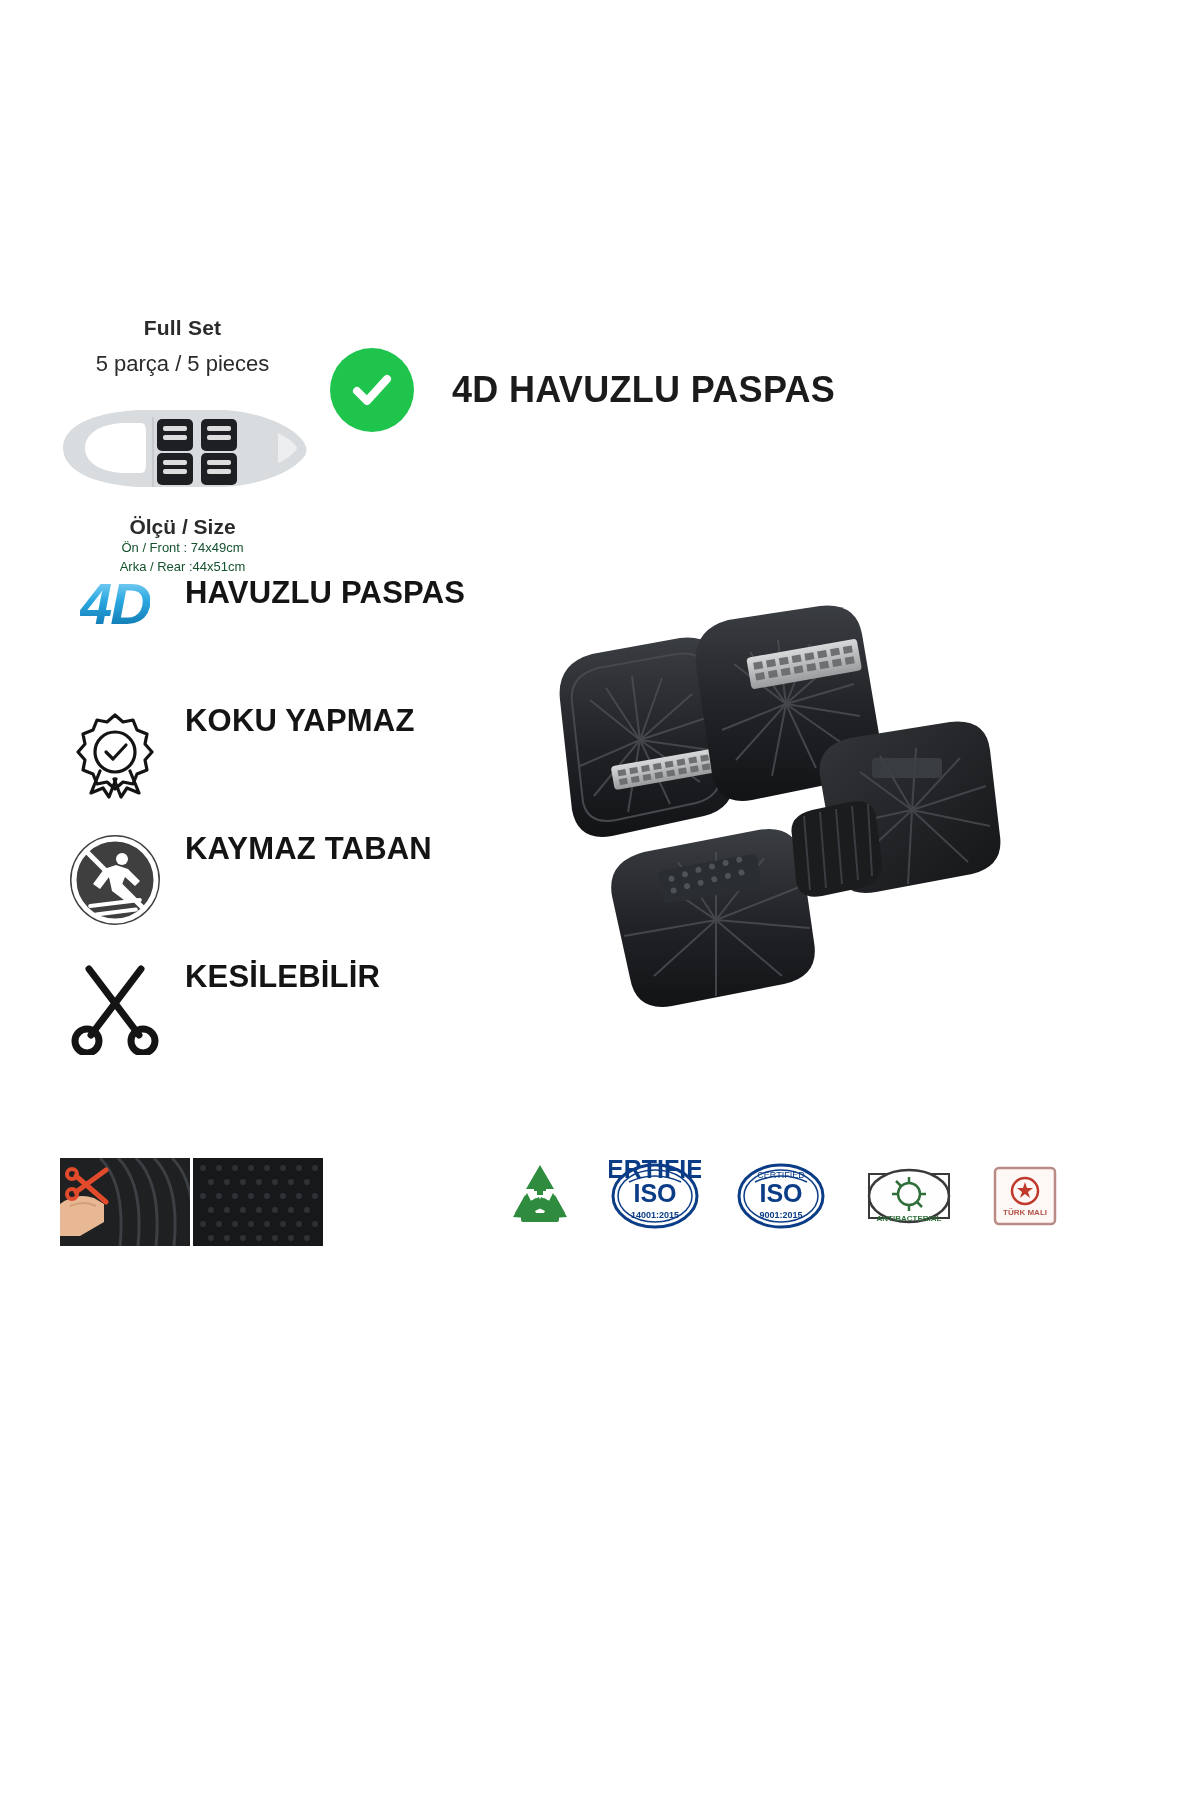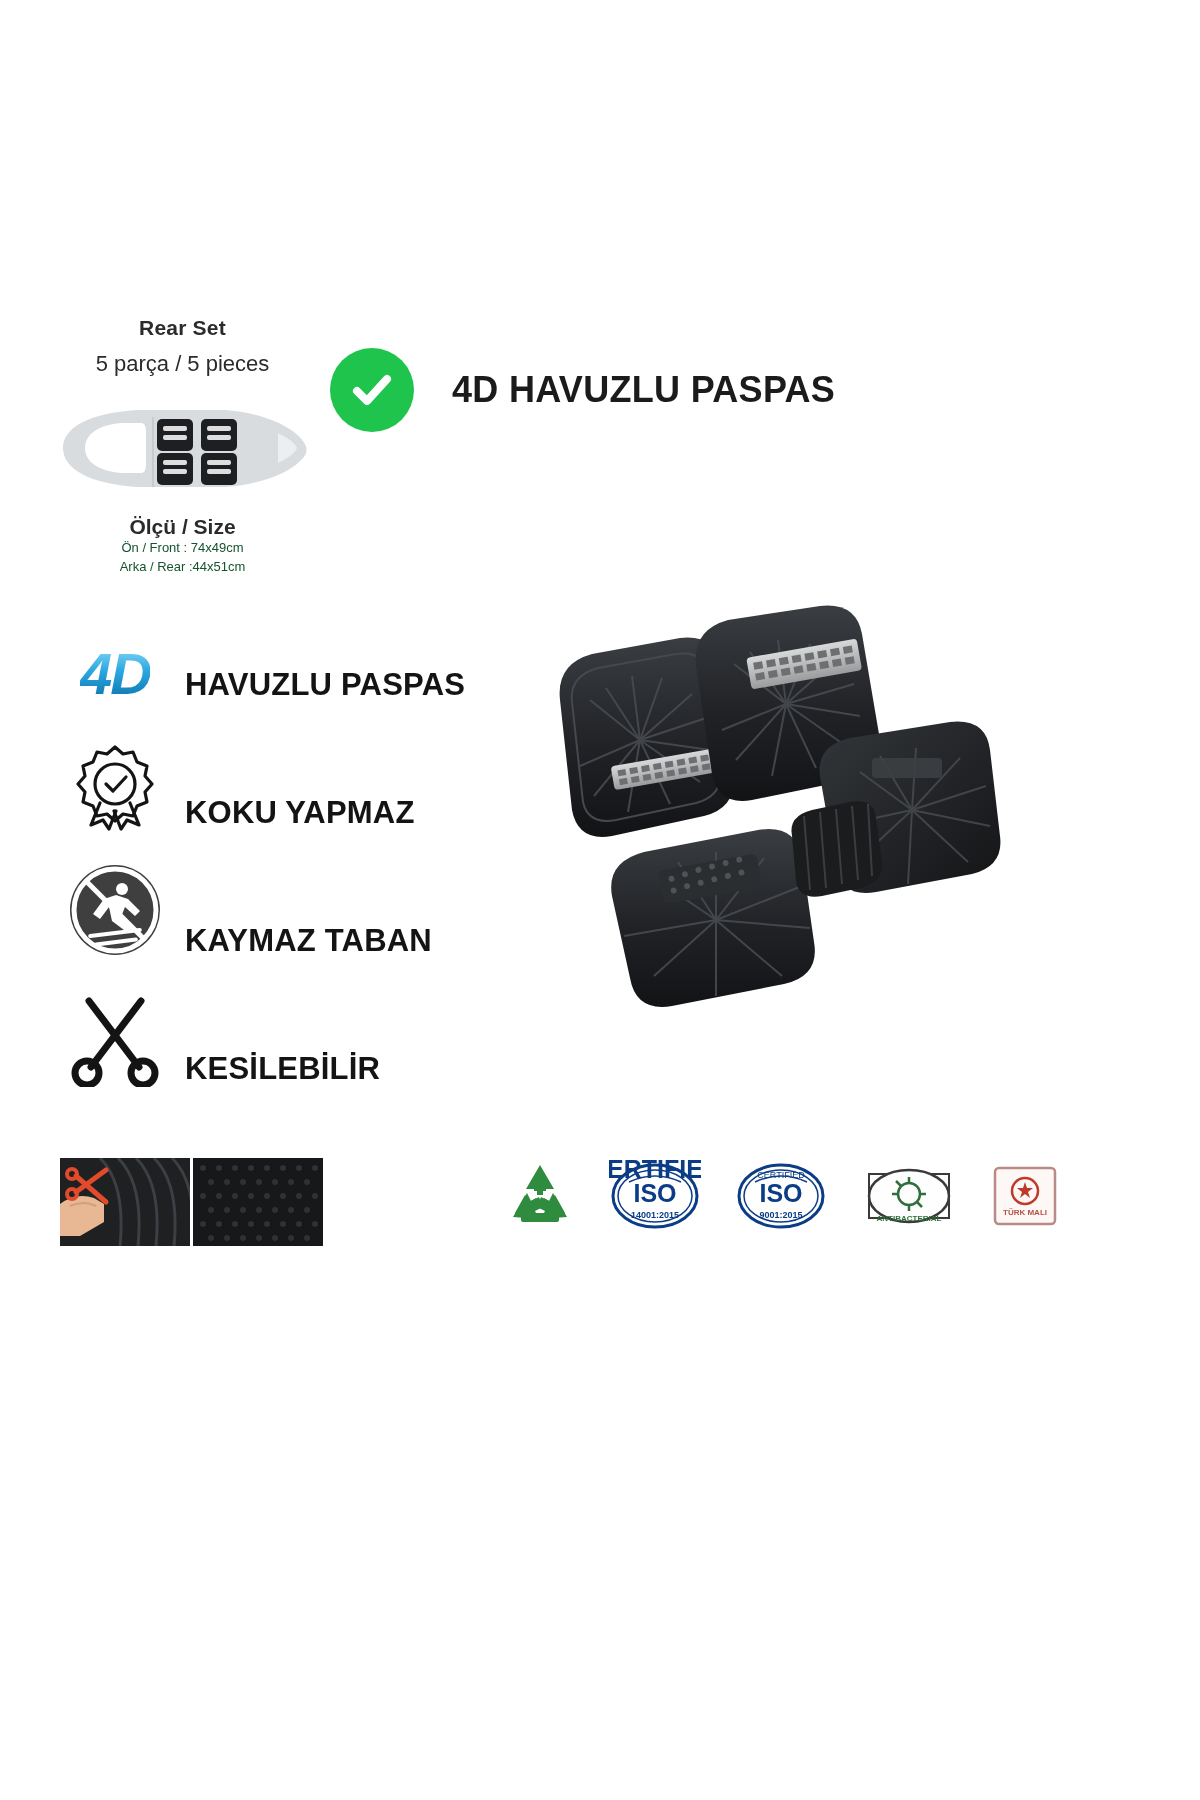"Rear Set" div { text: Rear -> Full }
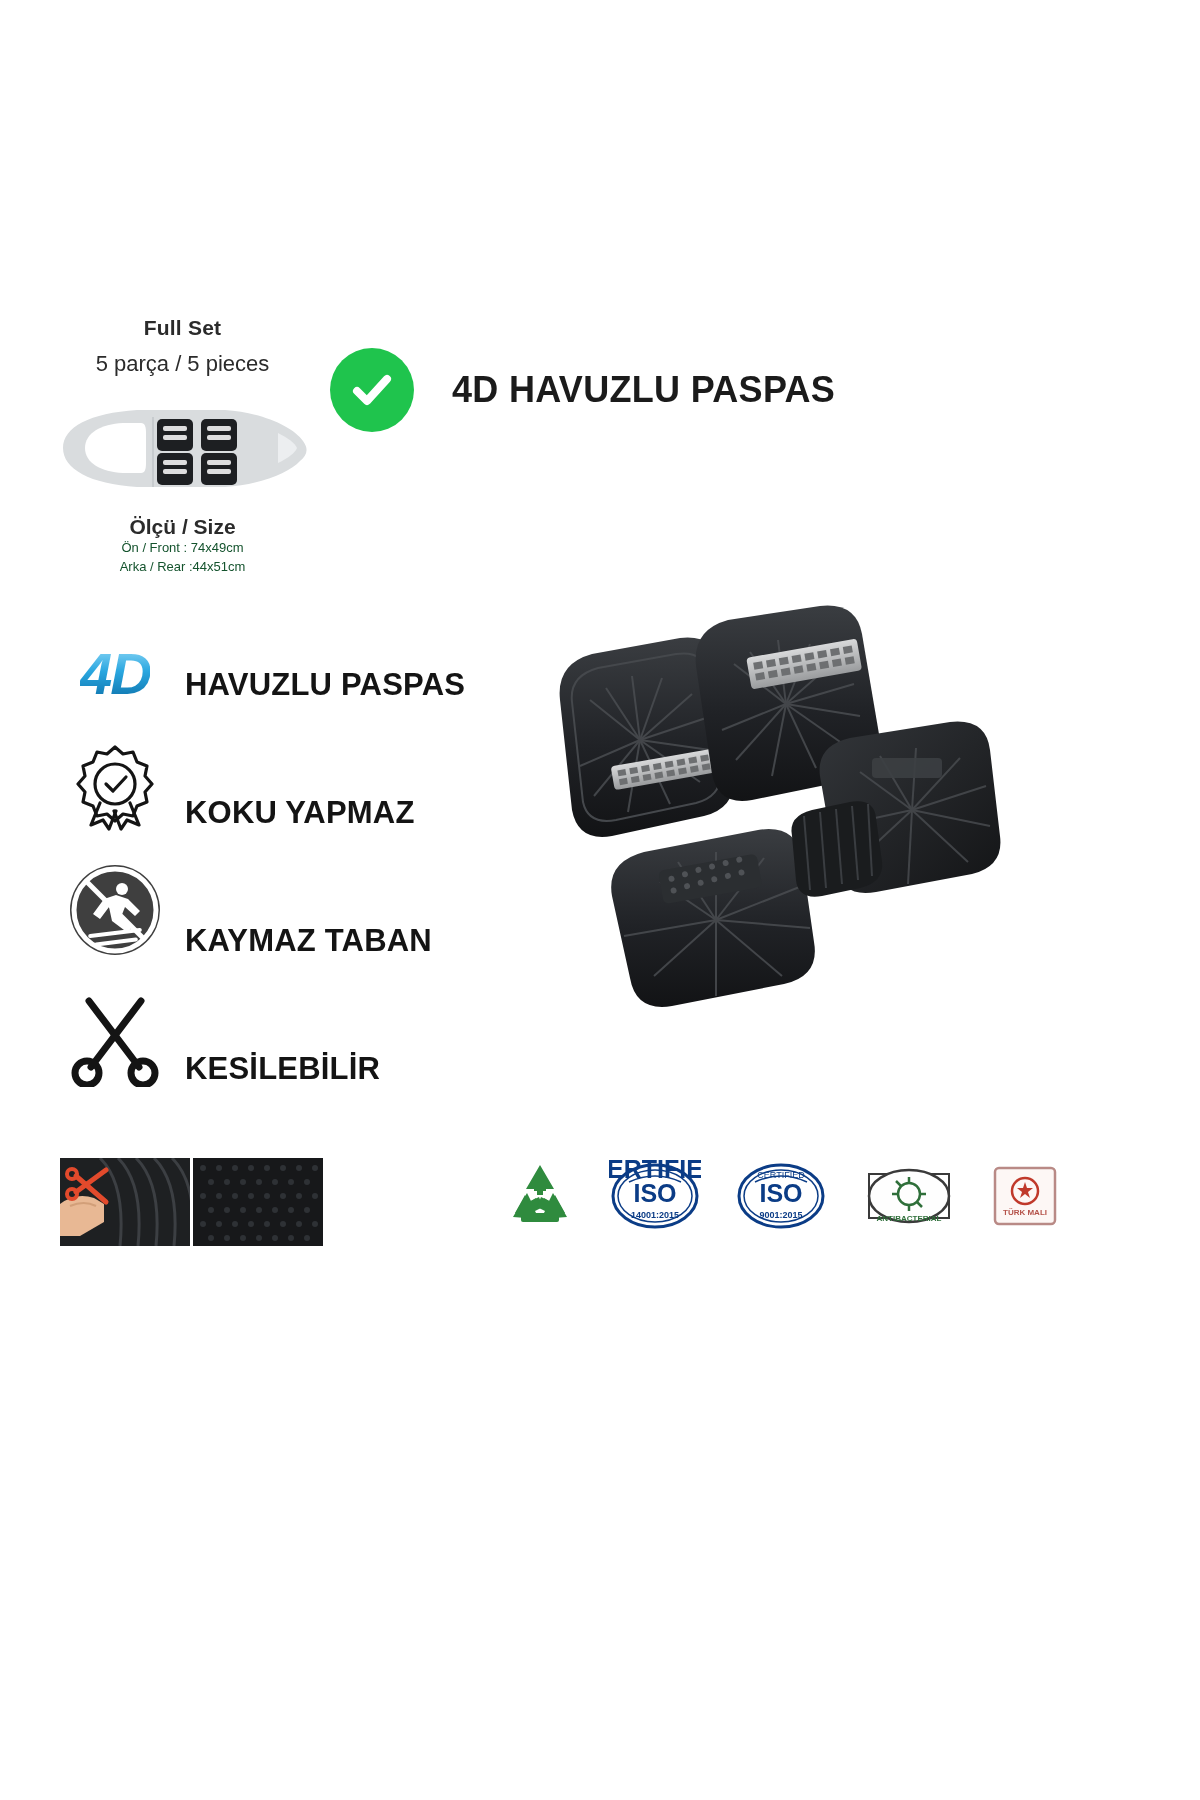"4D" .feature-row { align-items: flex-end -> flex-start }
